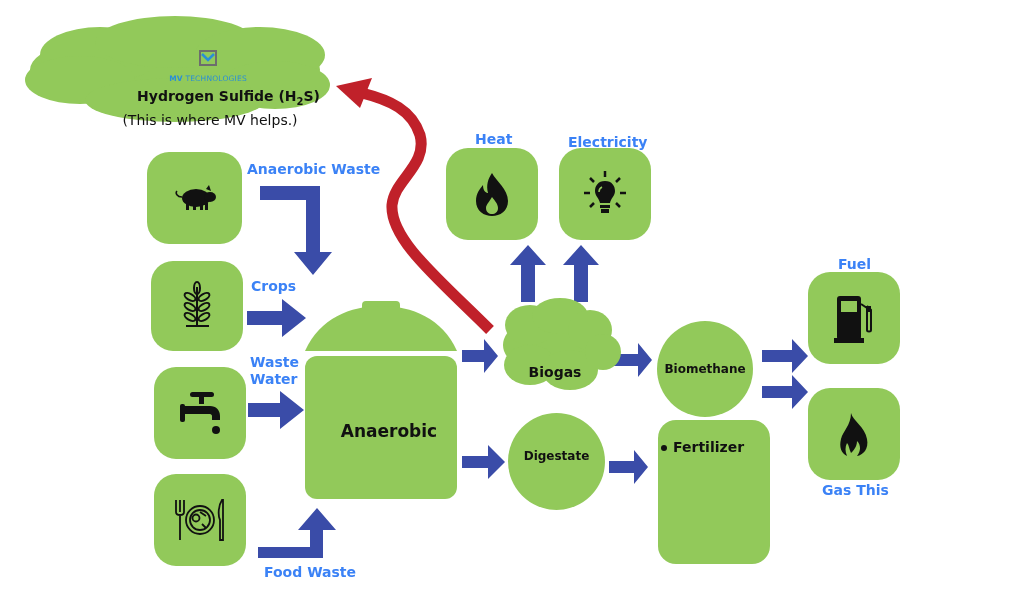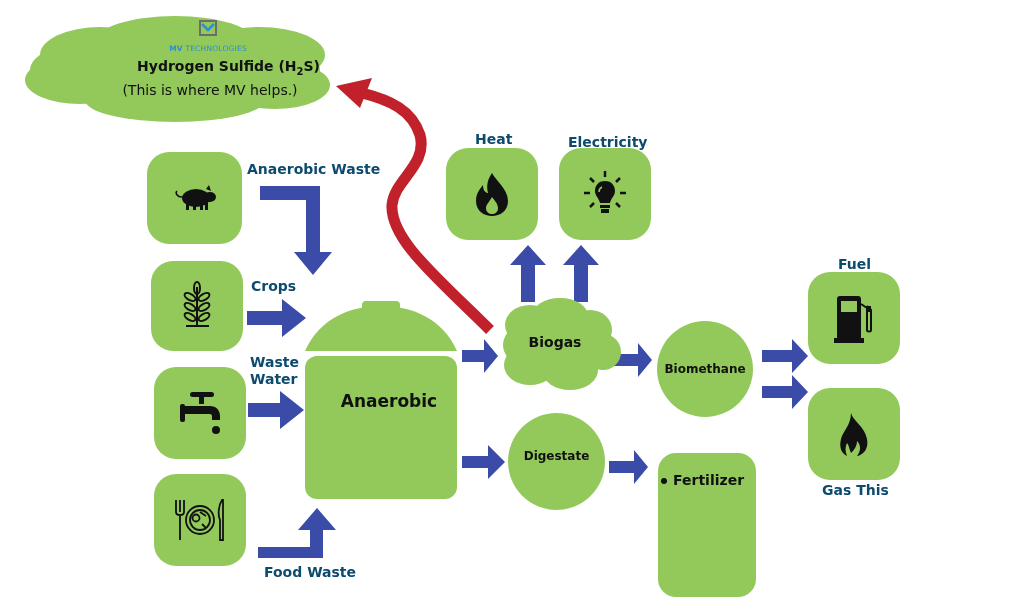"MV TECHNOLOGIES" .abs { margin-top: none -> 30px }
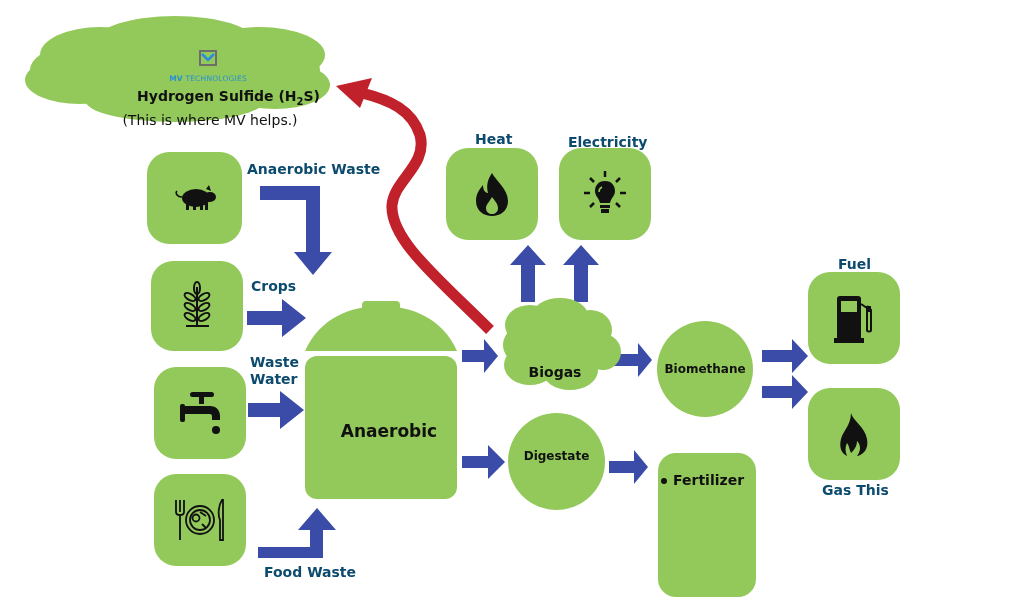"Heat" .lbl { color: #0c4a6e -> #3b82f6 }
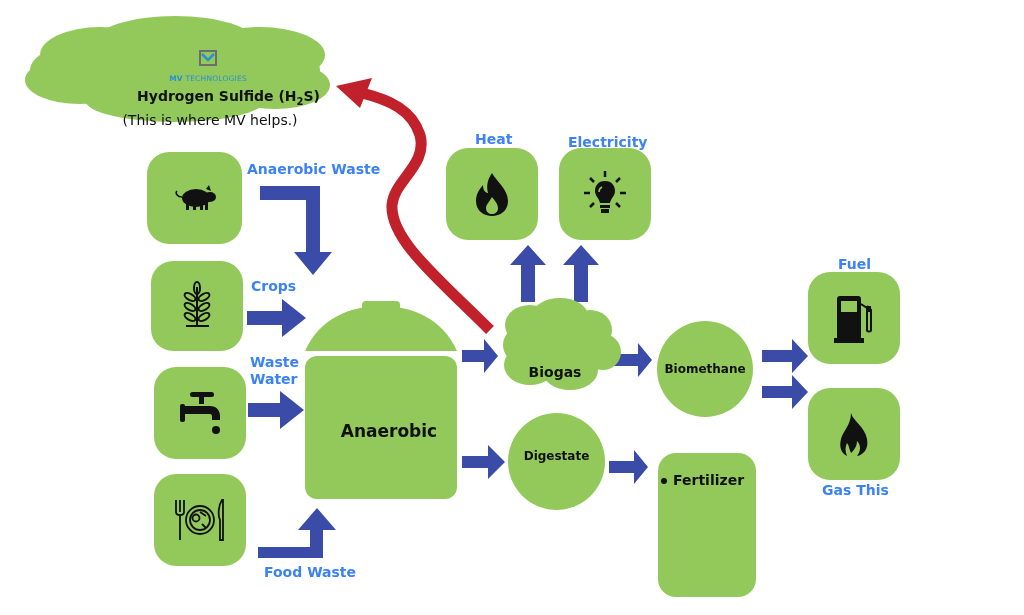"Fertilizer" div.box { top: 453px -> 420px; width: 98px -> 112px }
